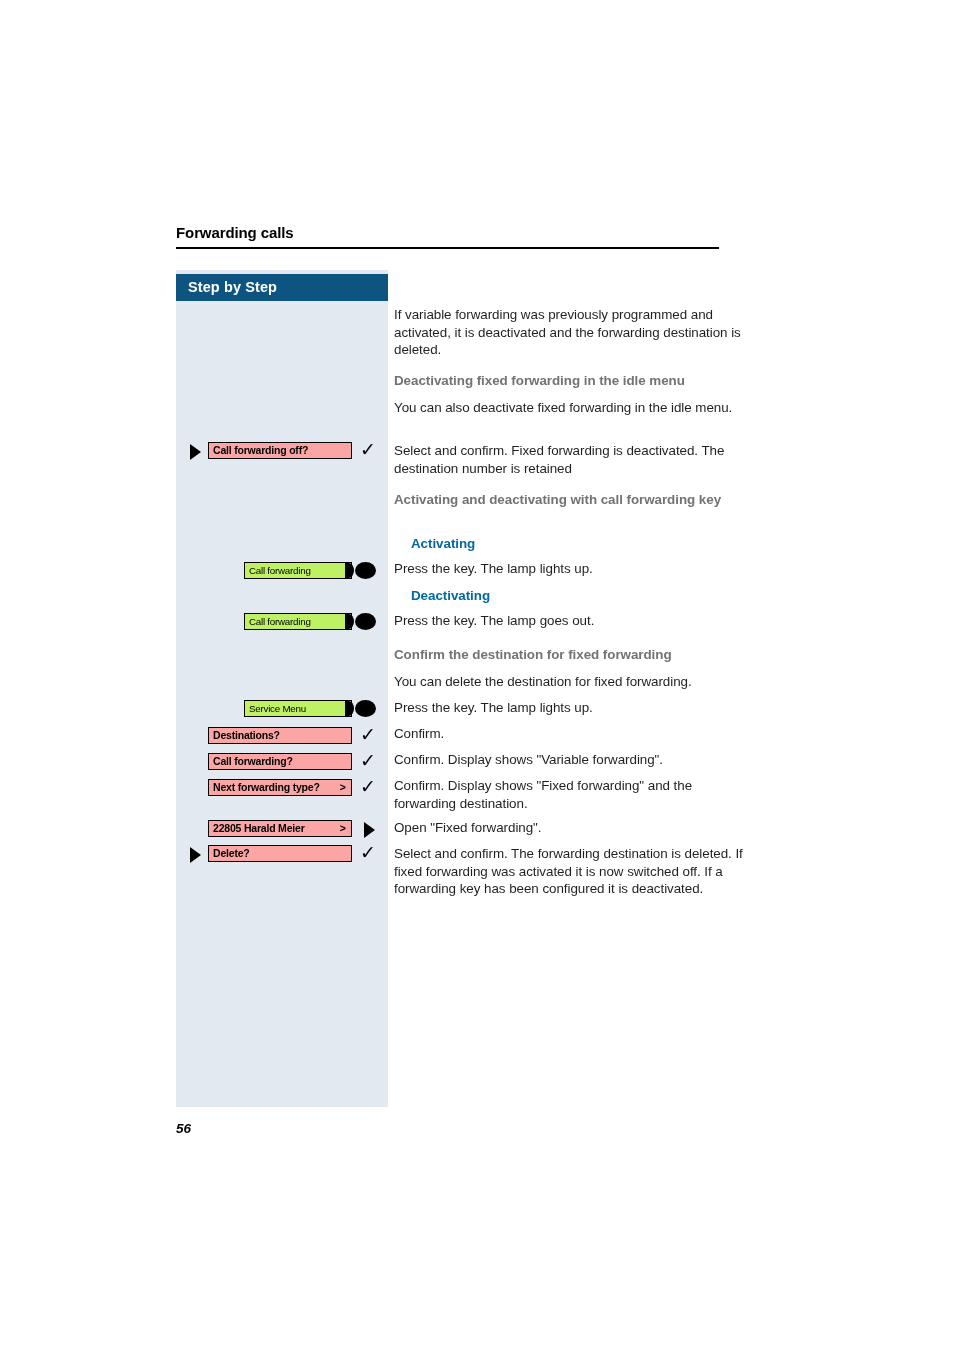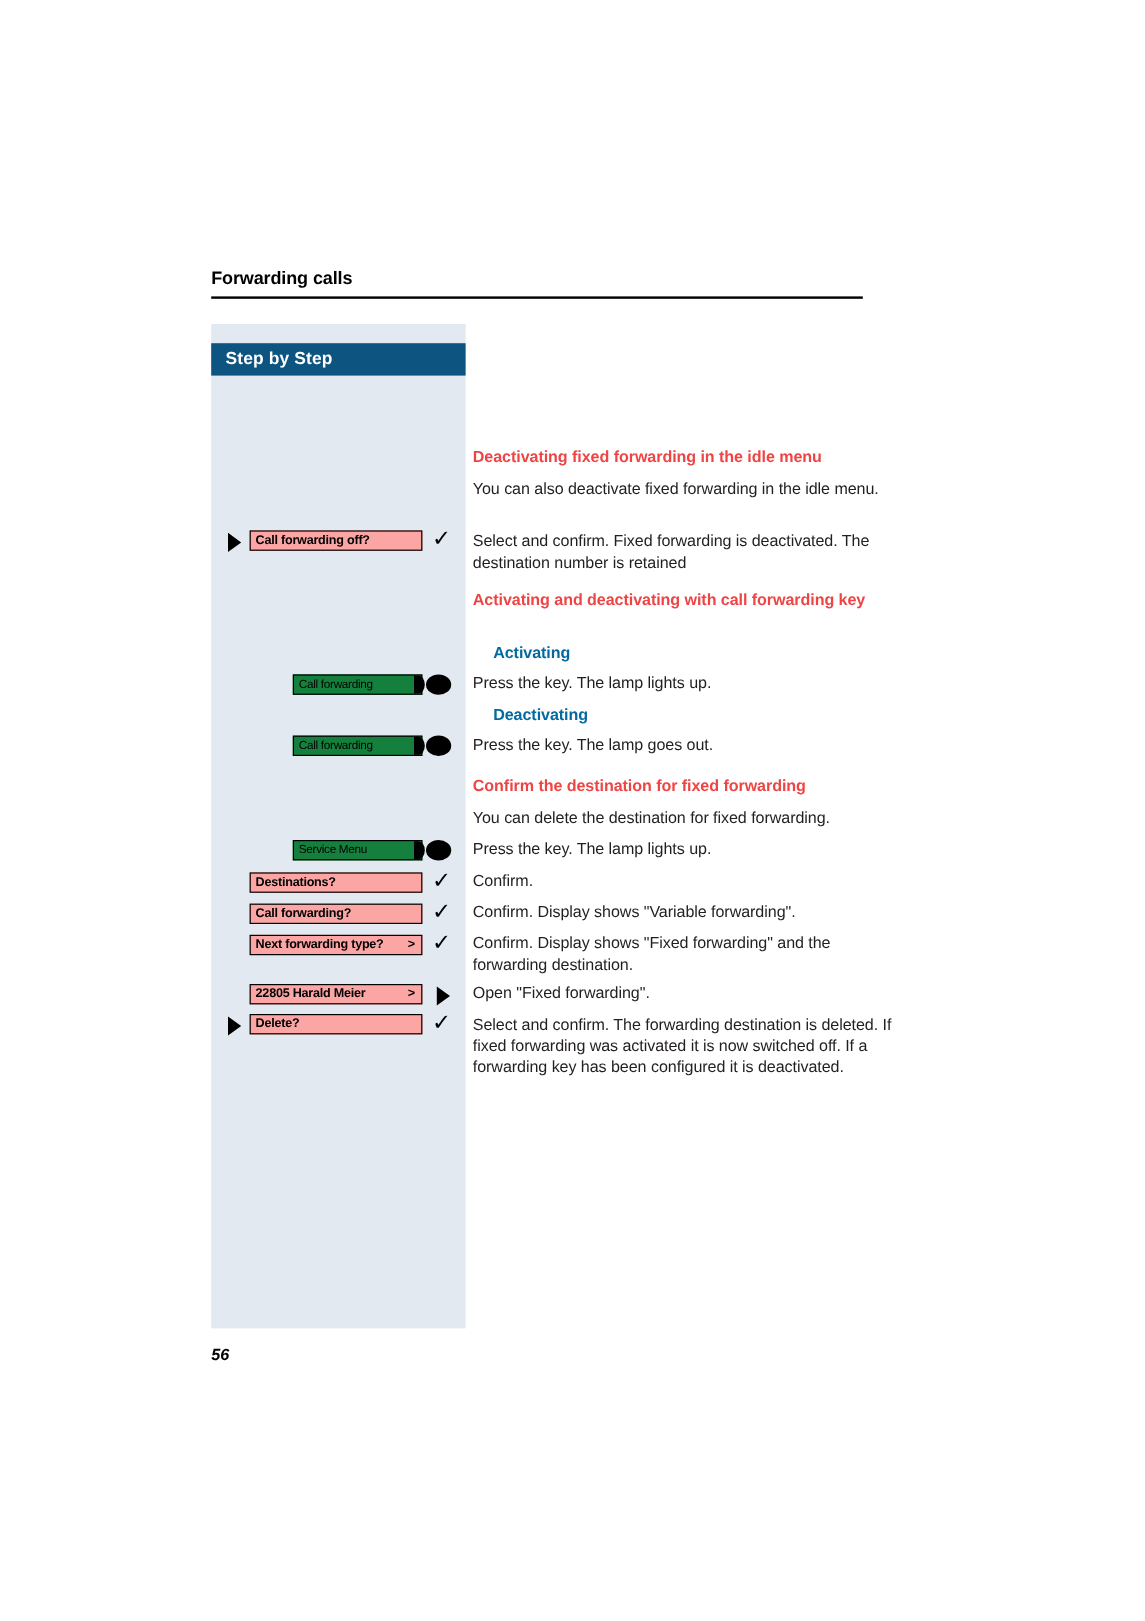"Step by Step" .sbs-header { top: 16px -> 4px }
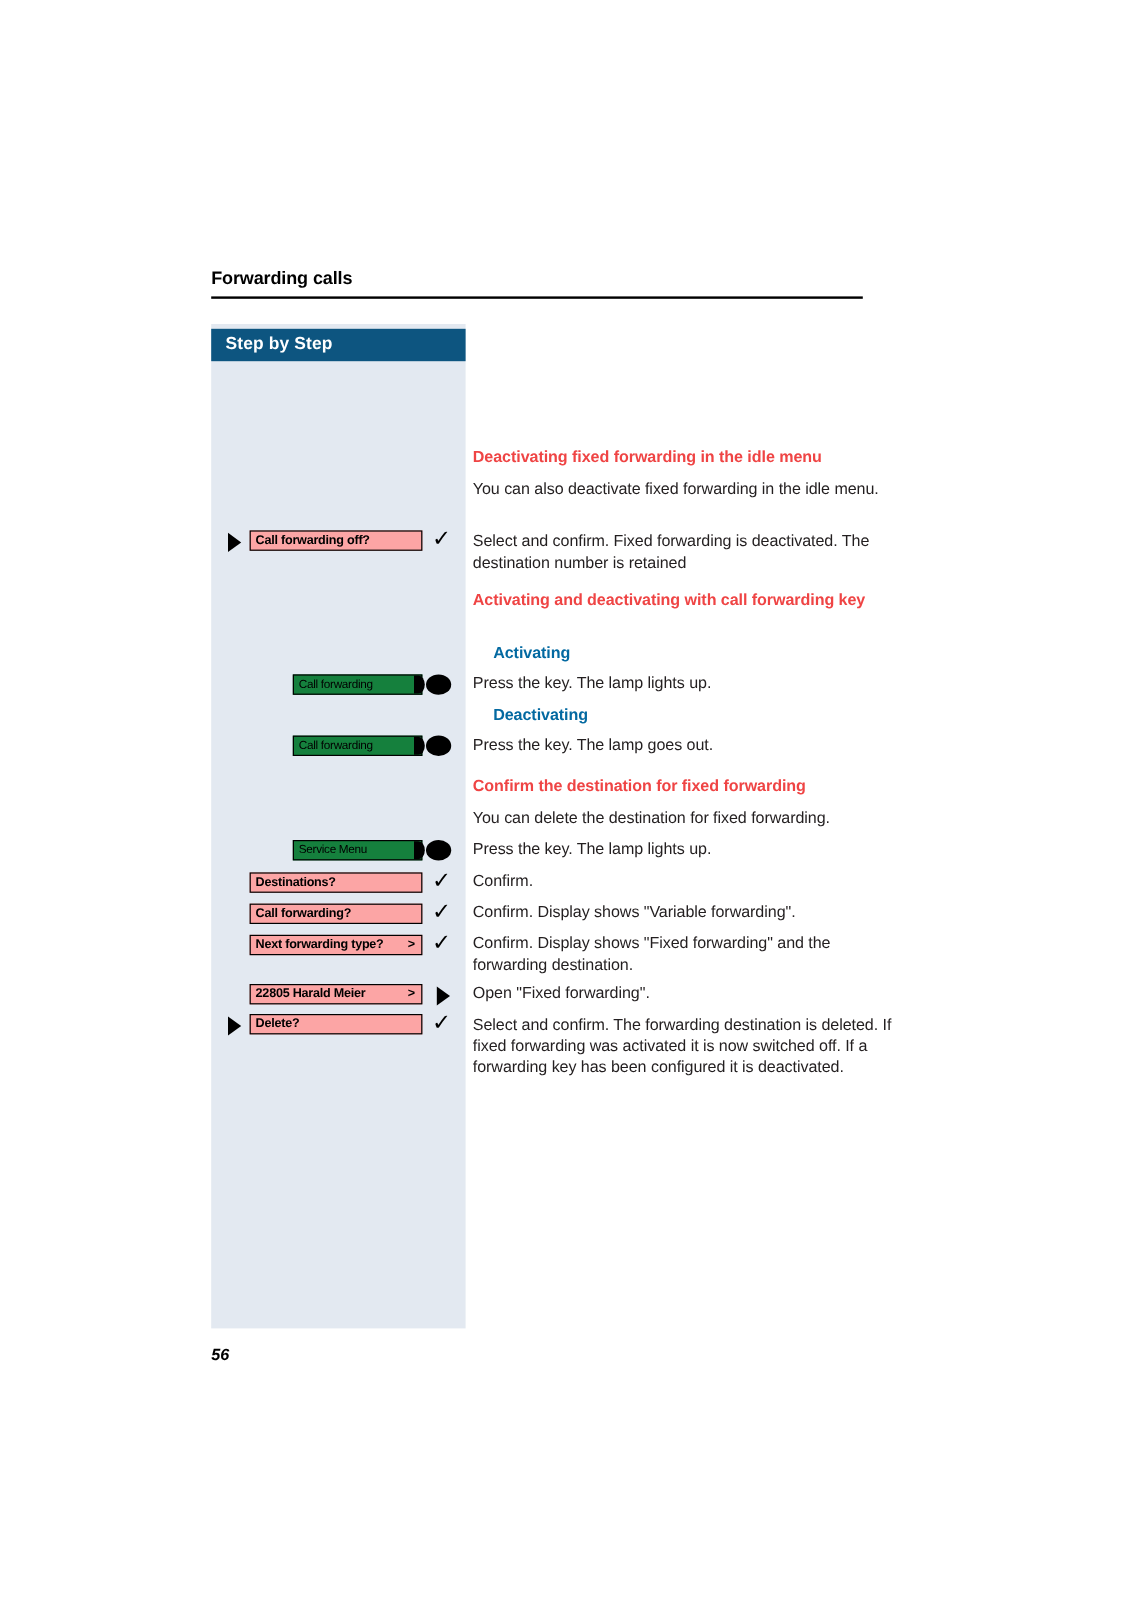"If variable forwarding was previously" p.body { html: none -> <p>If variable forwarding was previously programmed and activated, it is deactivated and the forwarding destination is deleted.</p> }
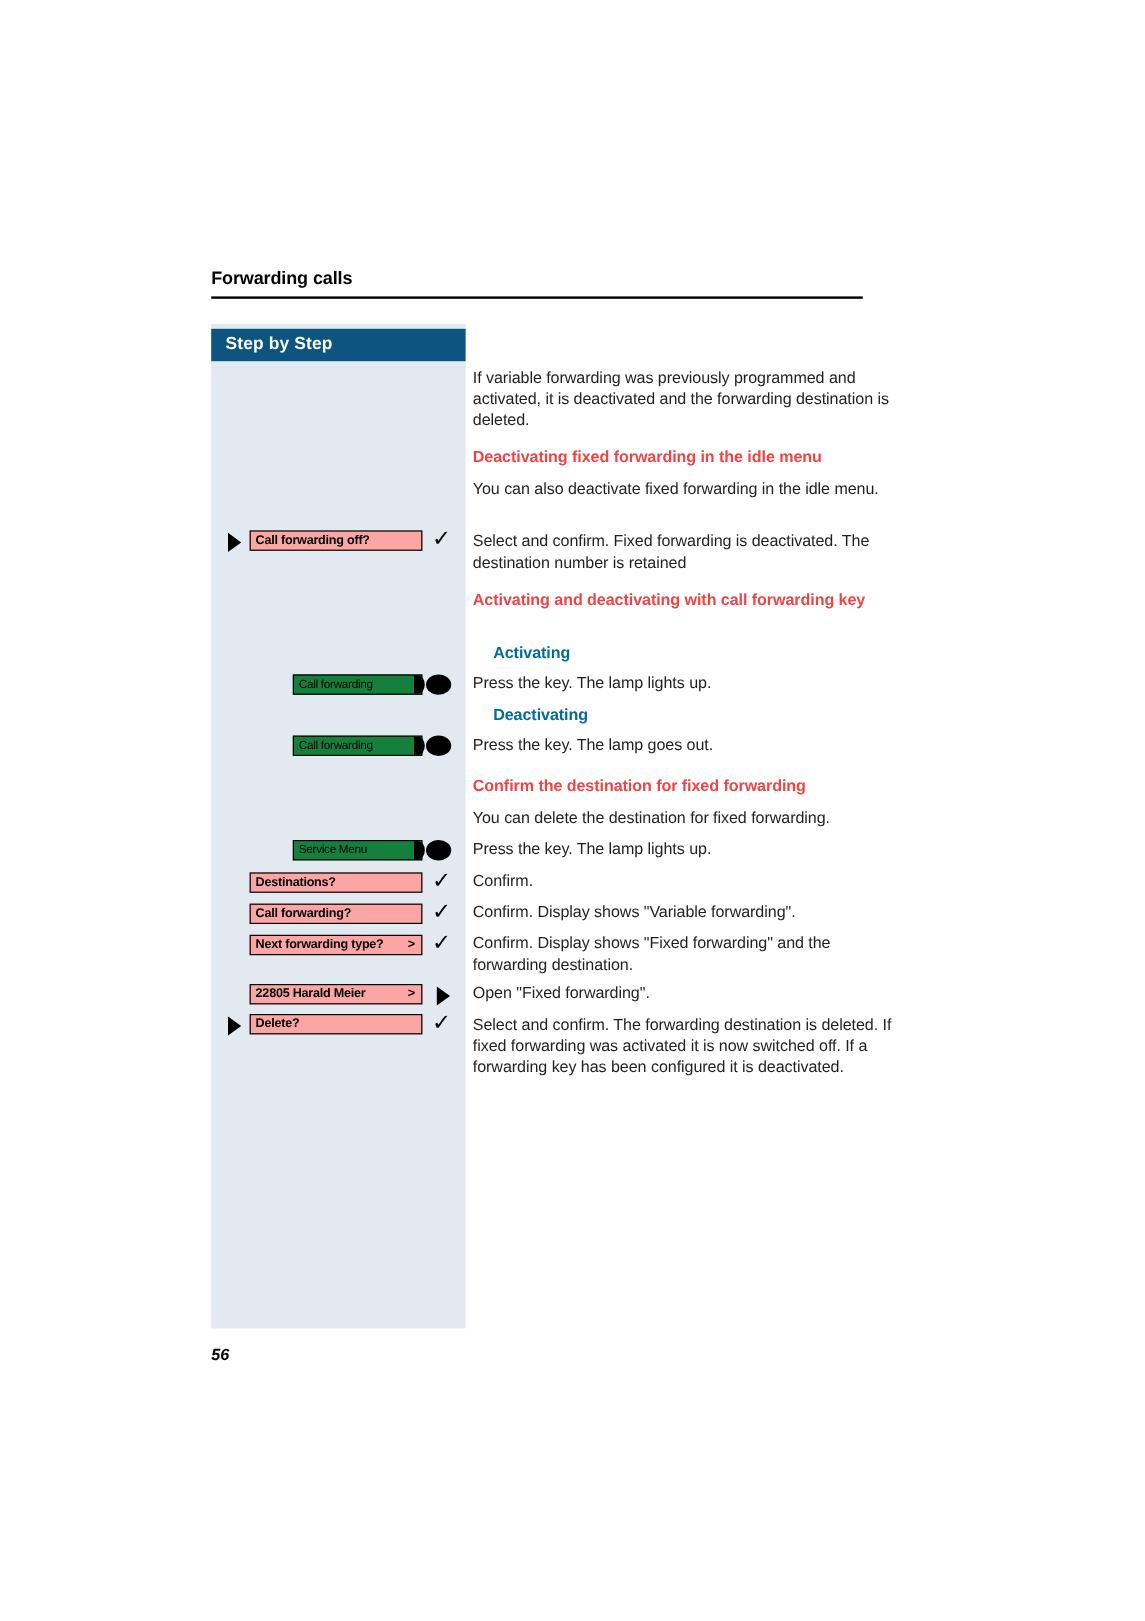"Deactivating fixed forwarding in the" h2.sect { color: #ef4444 -> #737373 }
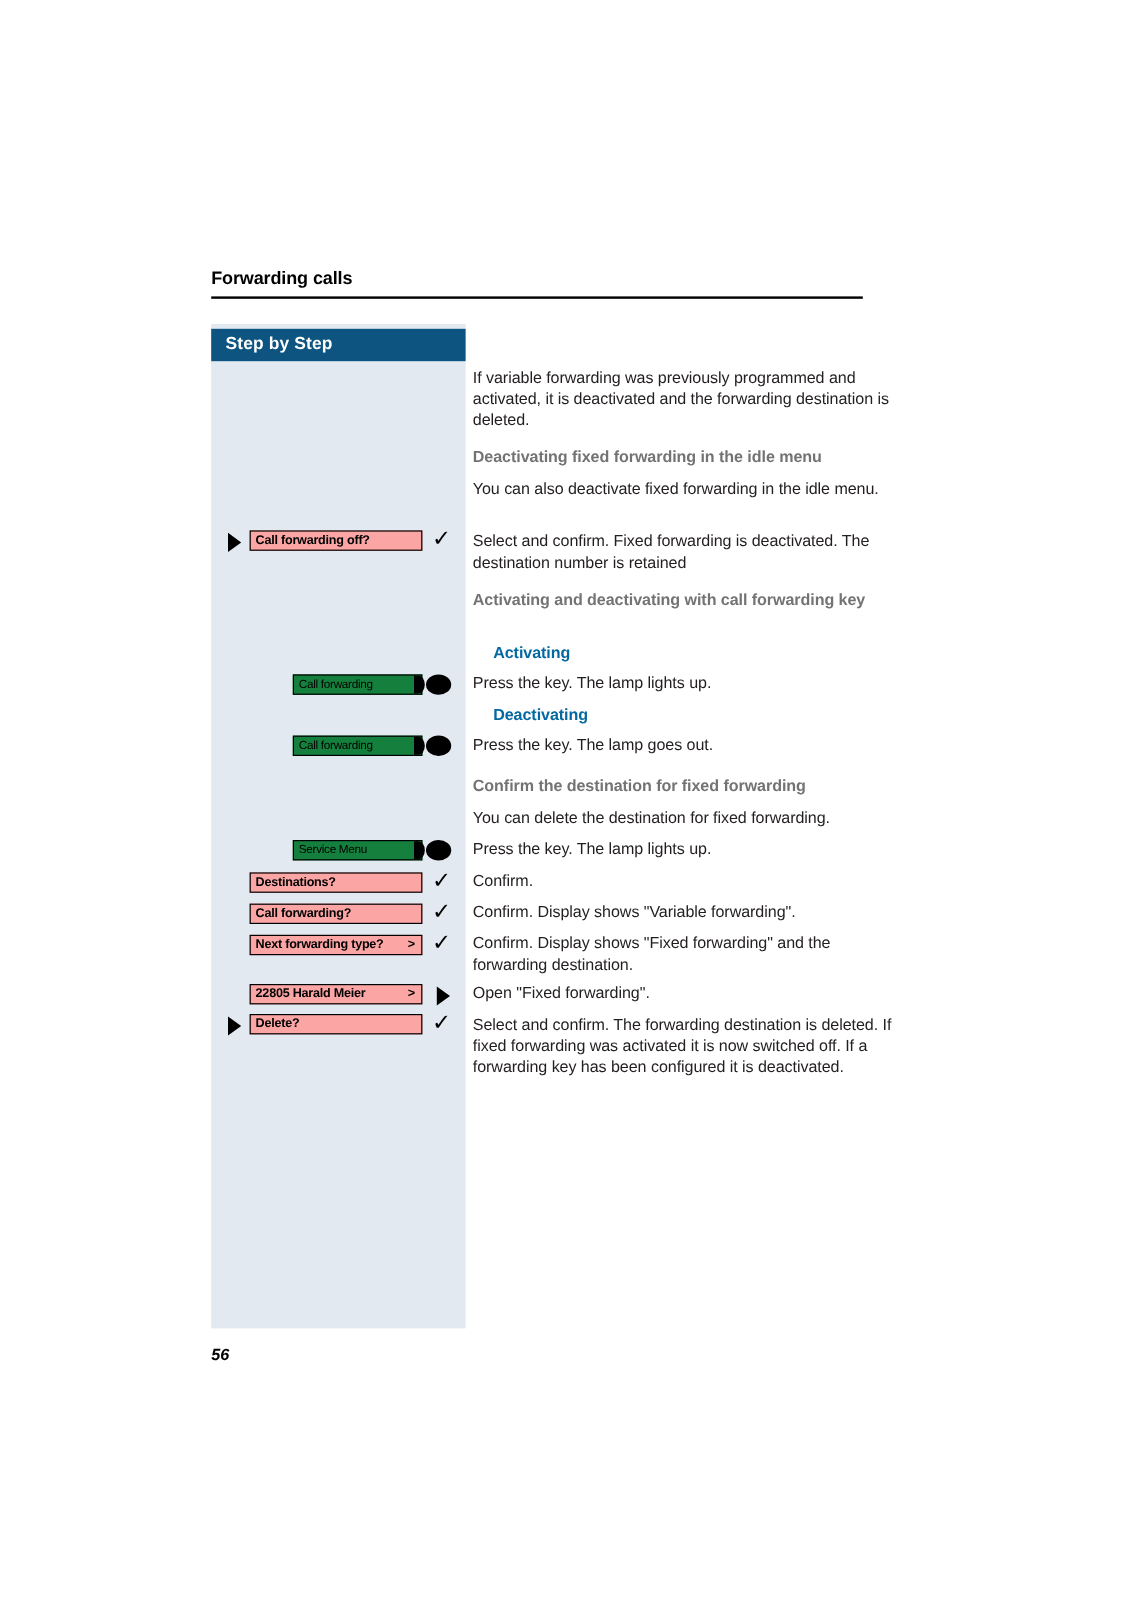"Call forwarding" .key-box { background: #15803d -> #bef264 }
